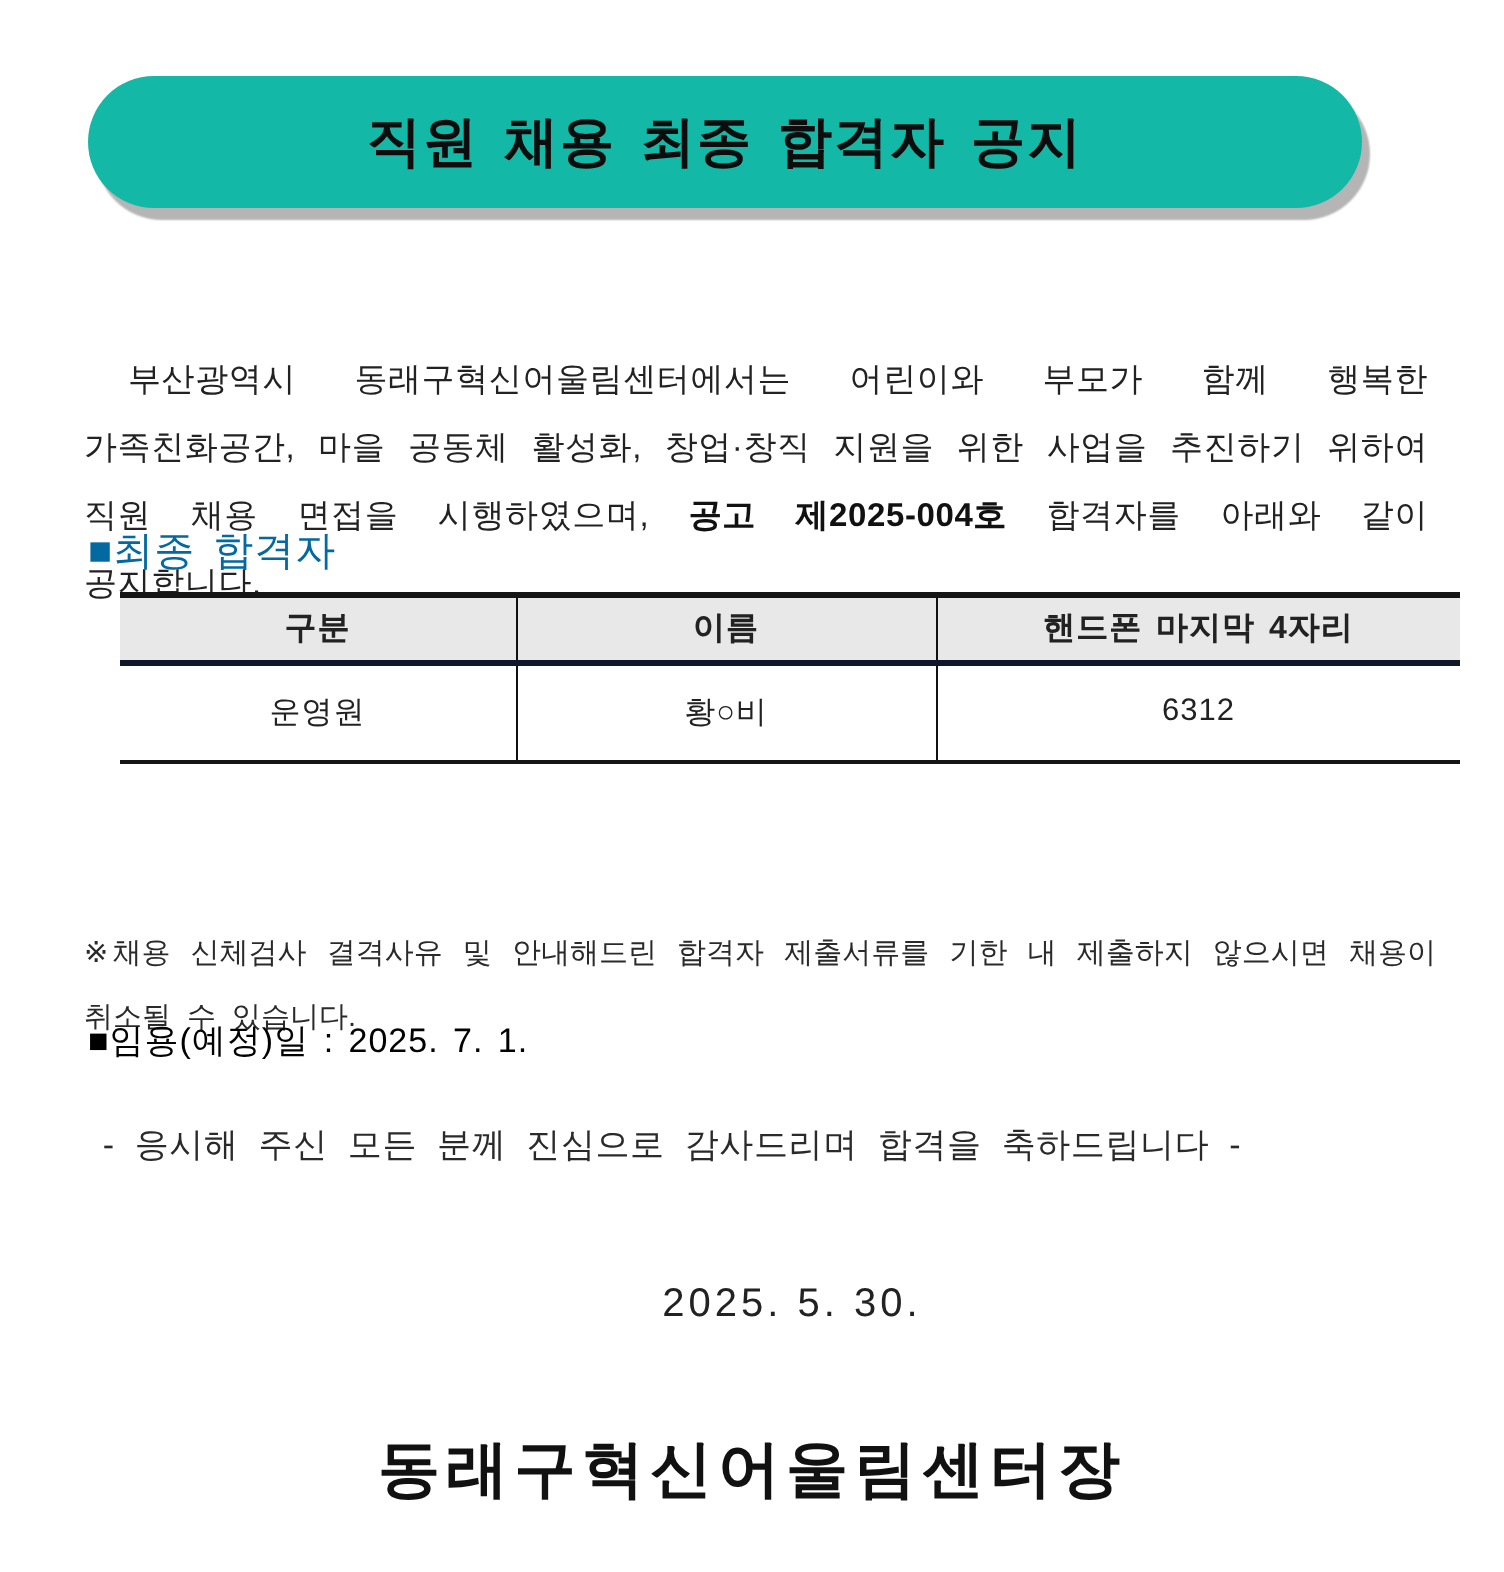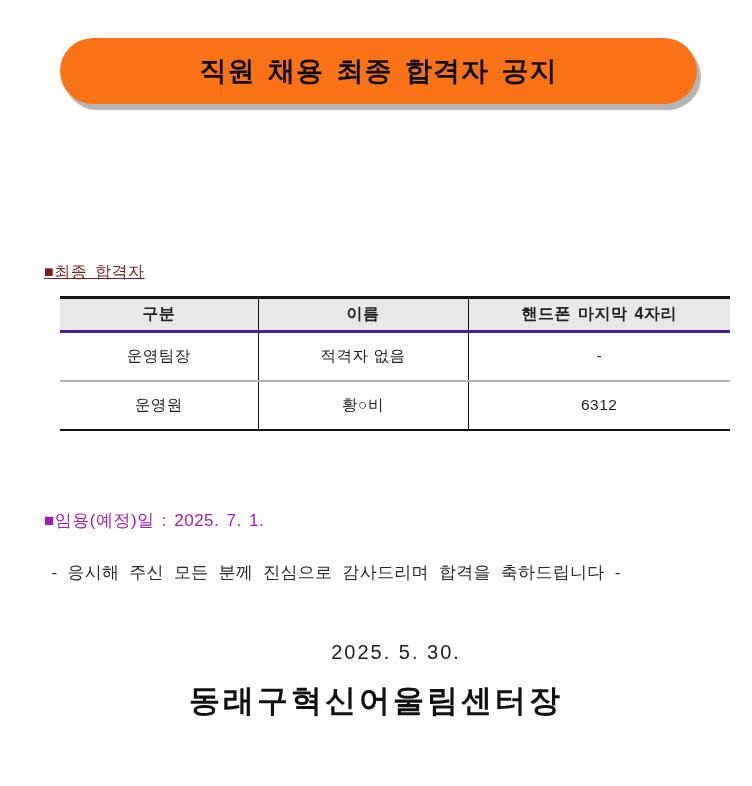"직원 채용 최종 합격자 공지" .banner { background: #f97316 -> #14b8a6; left: 60px -> 44px }
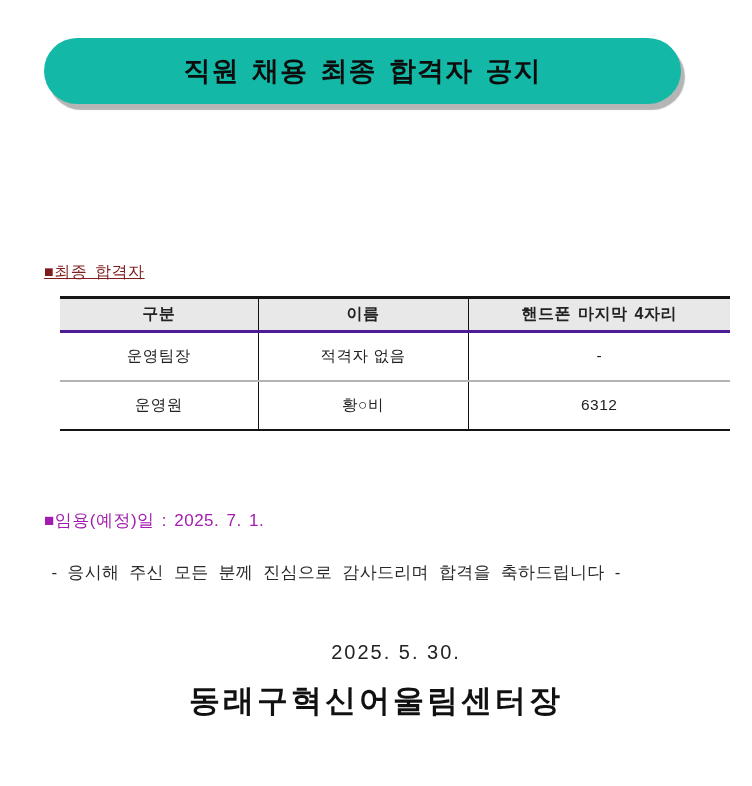"부산광역시 동래구혁신어울림센터에서는 어린이와 부모가 함께" p.intro { html: none -> <p><span>부산광역시 동래구혁신어울림센터에서는 어린이와 부모가 함께 행복한 가족친화공간, 마을 공동체 활성화, 창업·창직 지원을 위한 사업을 추진하기 위하여 직원 채용 면접을 시행하였으며, </span><b>공고 제2025-004호</b><span> 합격자를 아래와 같이 공지합니다.</span></p> }
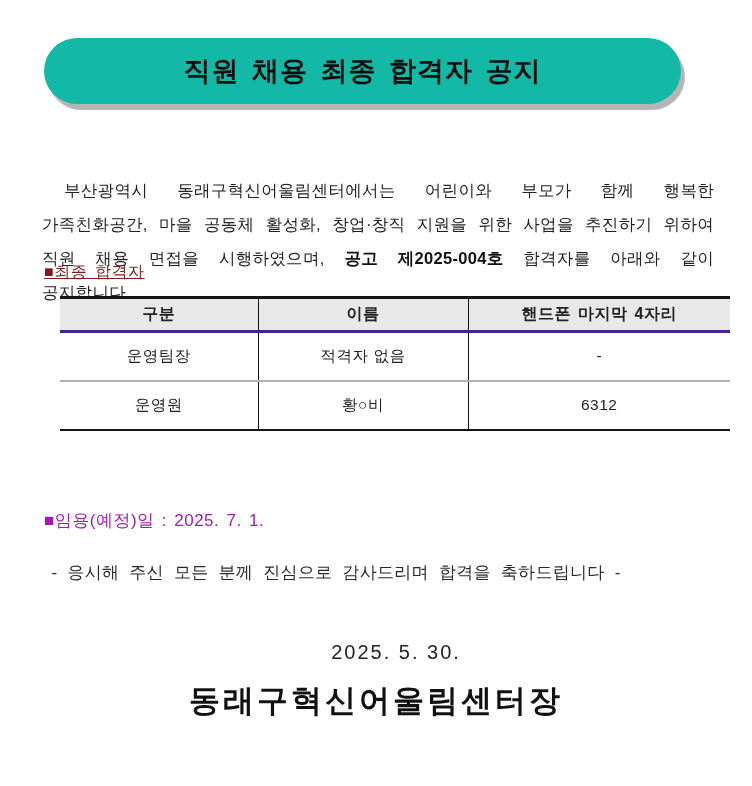"■최종 합격자" .section-heading { color: #7f1d1d -> #0369a1; font-size: 16px -> 20px; text-decoration: underline -> none }
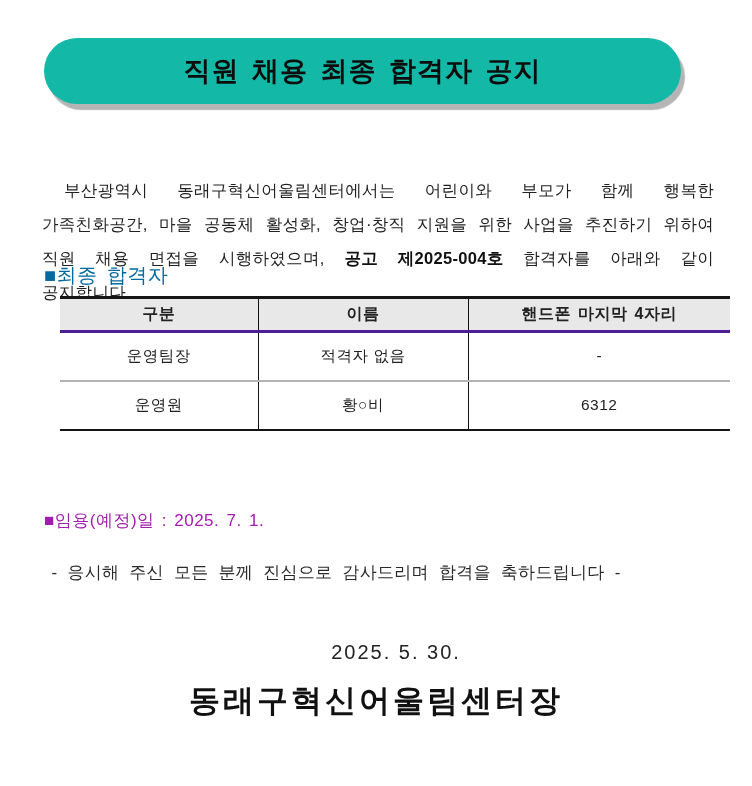"구분" .result-table th { border-bottom: 3px solid #4c1d95 -> 3px solid #0f172a }
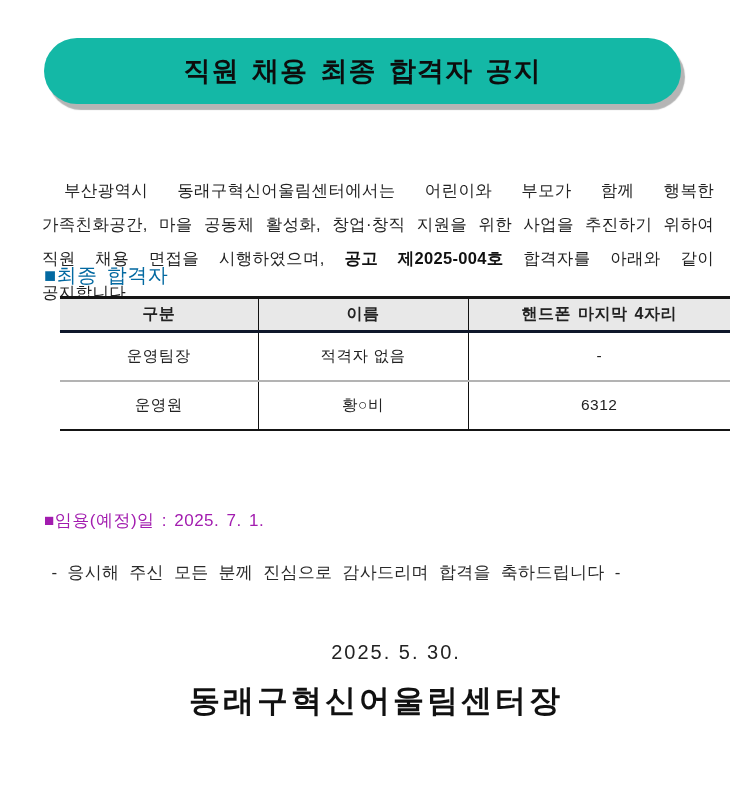"운영팀장" tr { html: <tr> <td>운영팀장</td> <td>적격자 없음</td> <td>-</td> </tr> -> none }
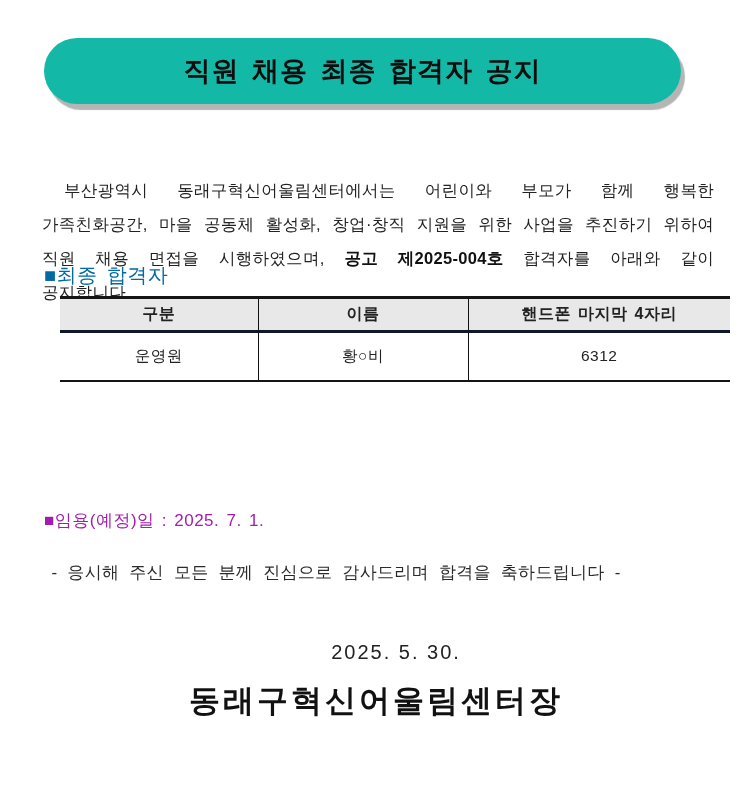"※채용 신체검사 결격사유 및 안내해드린" p.note { html: none -> <p>※채용 신체검사 결격사유 및 안내해드린 합격자 제출서류를 기한 내 제출하지 않으시면 채용이 취소될 수 있습니다.</p> }
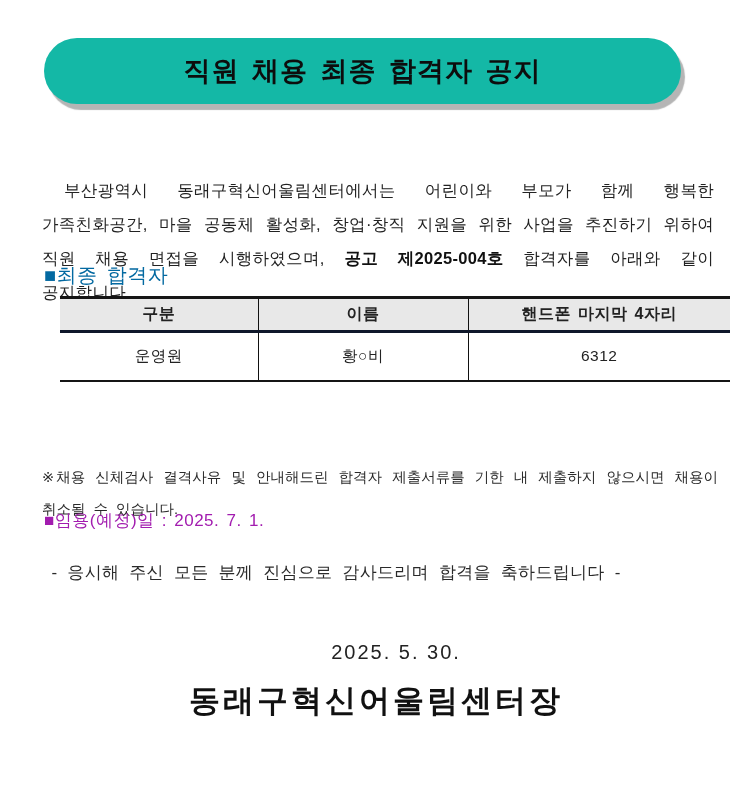"■임용(예정)일 : 2025. 7. 1." .appointment { color: #a21caf -> #000000 }
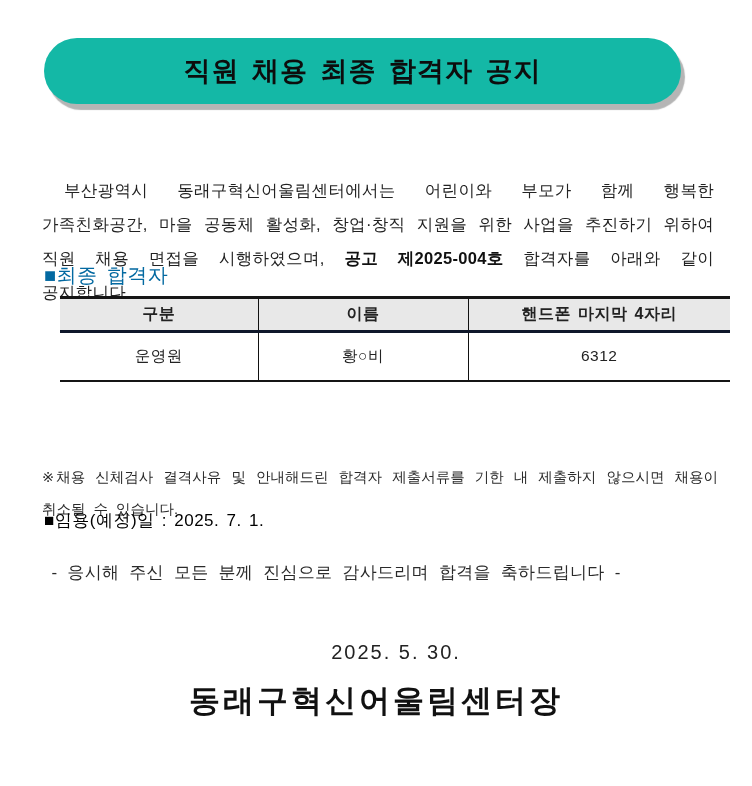"동래구혁신어울림센터장" .signature { top: 680px -> 714px }
